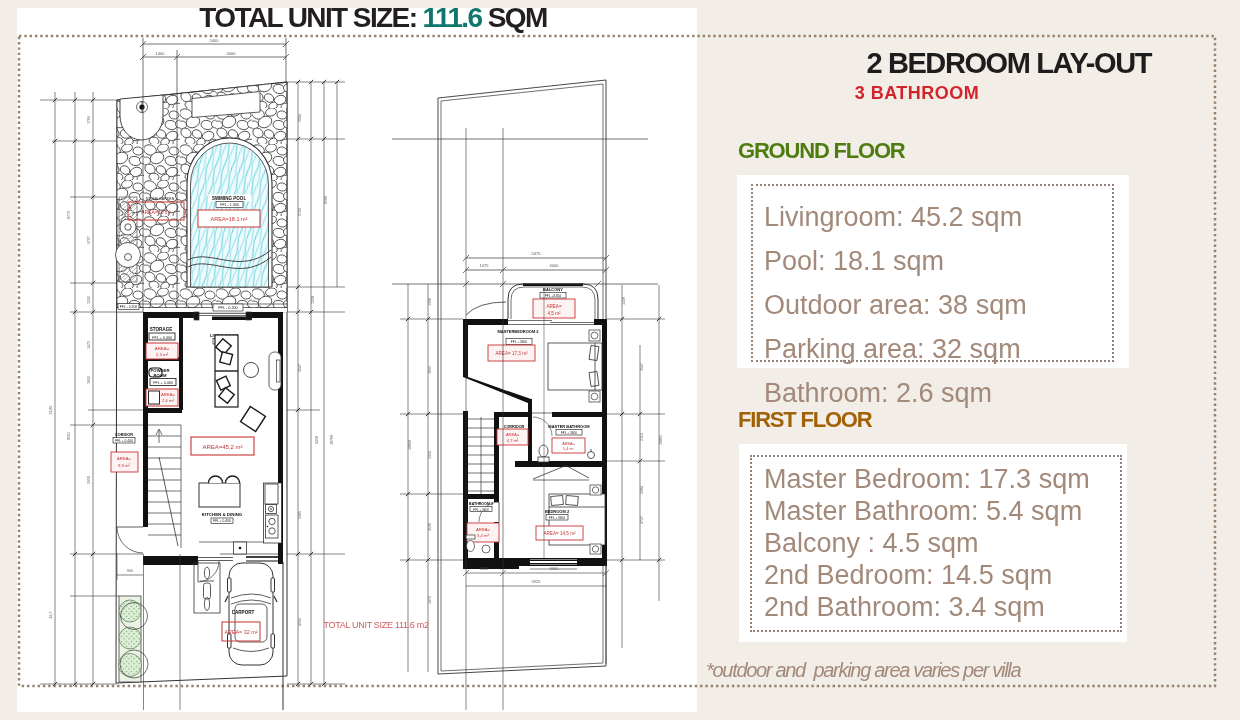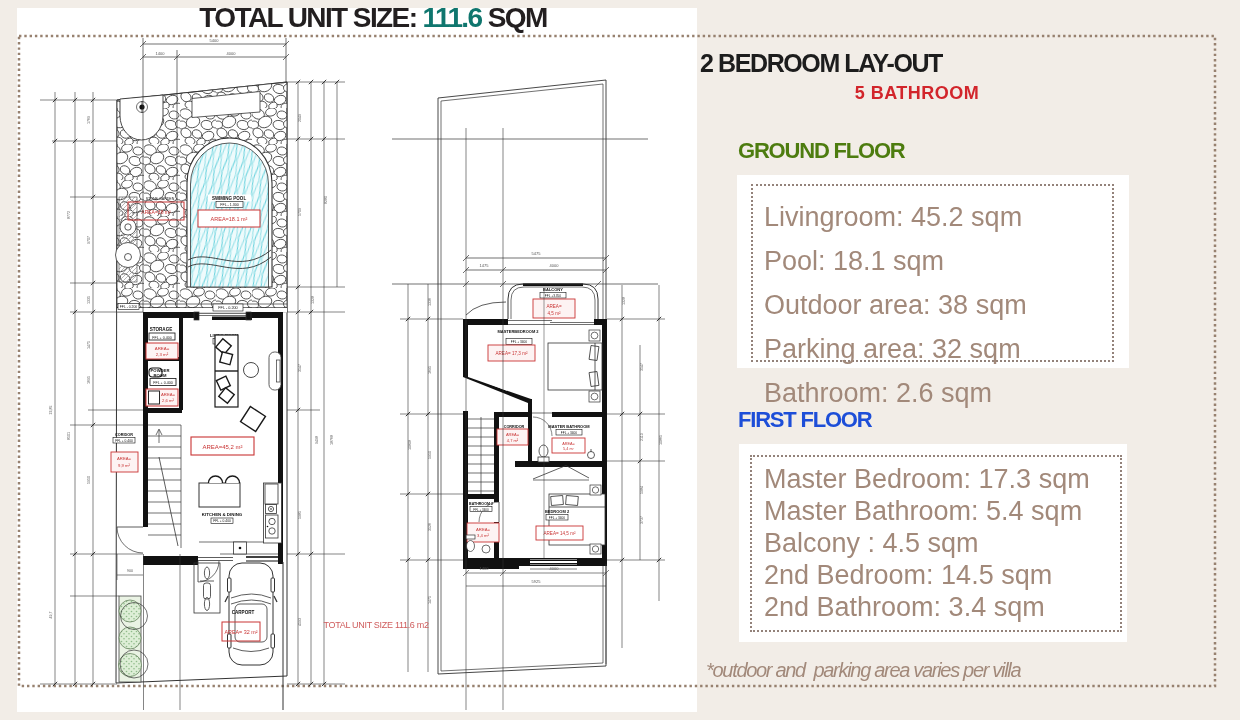"2 BEDROOM LAY-OUT" div.abs { font-size: 25px -> 29px; text-align: left -> right }
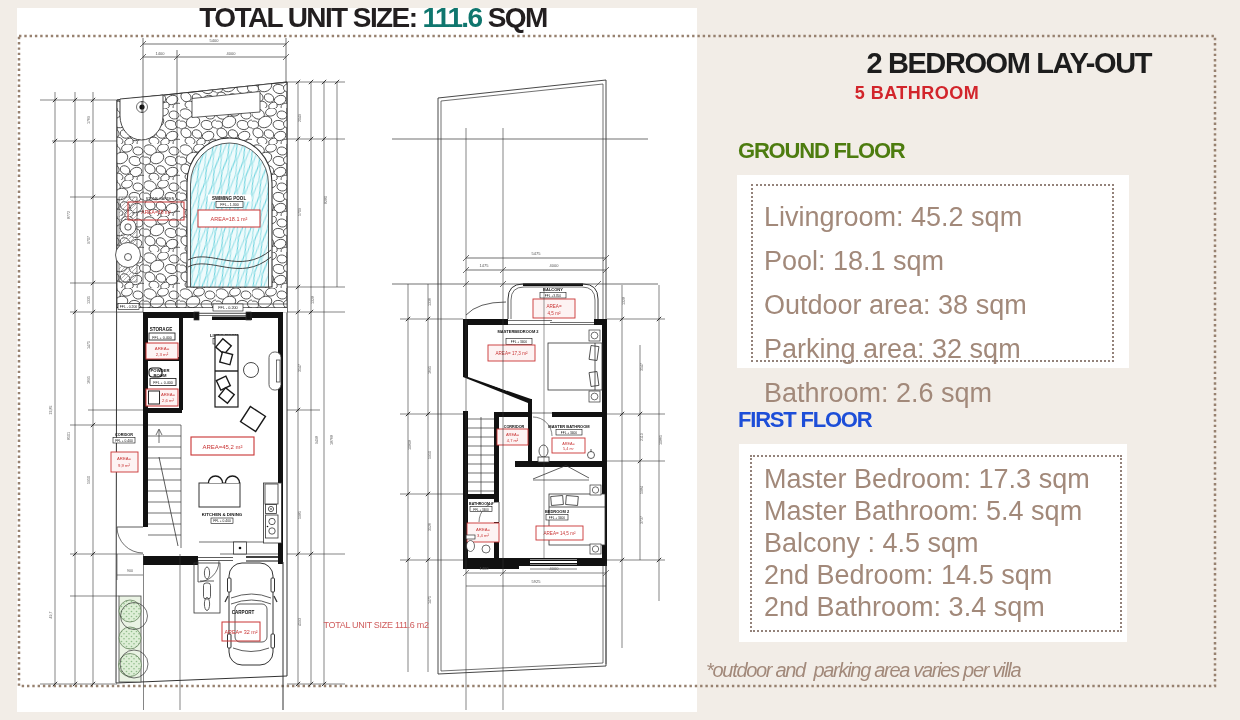"5 BATHROOM" div.abs { text: 5 -> 3 }
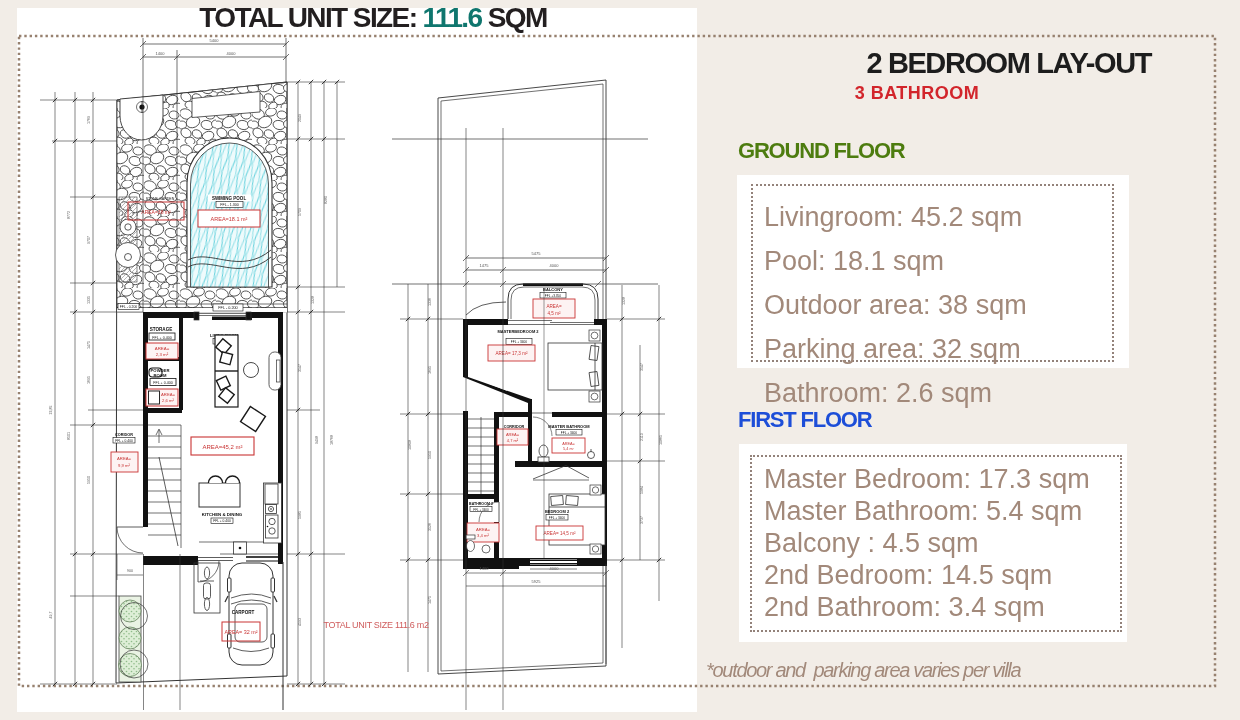"FIRST FLOOR" div.abs { color: #1d4ed8 -> #a16207 }
